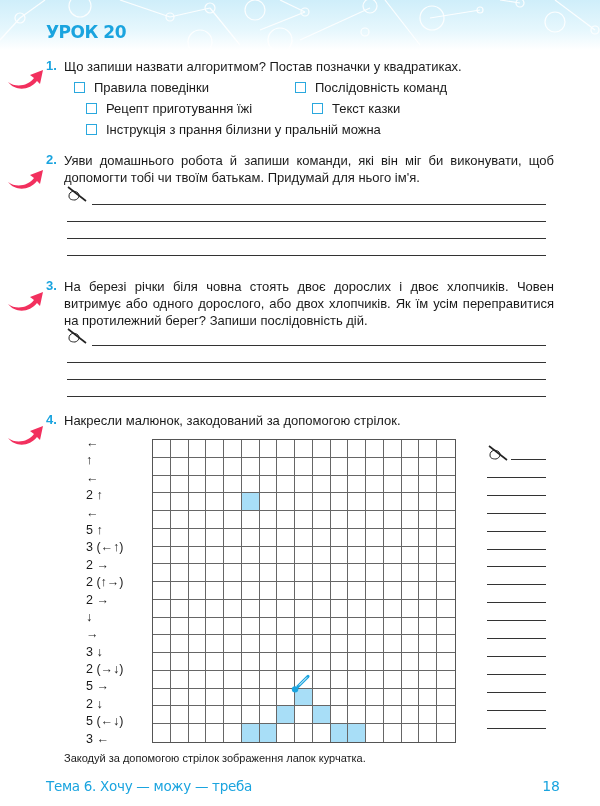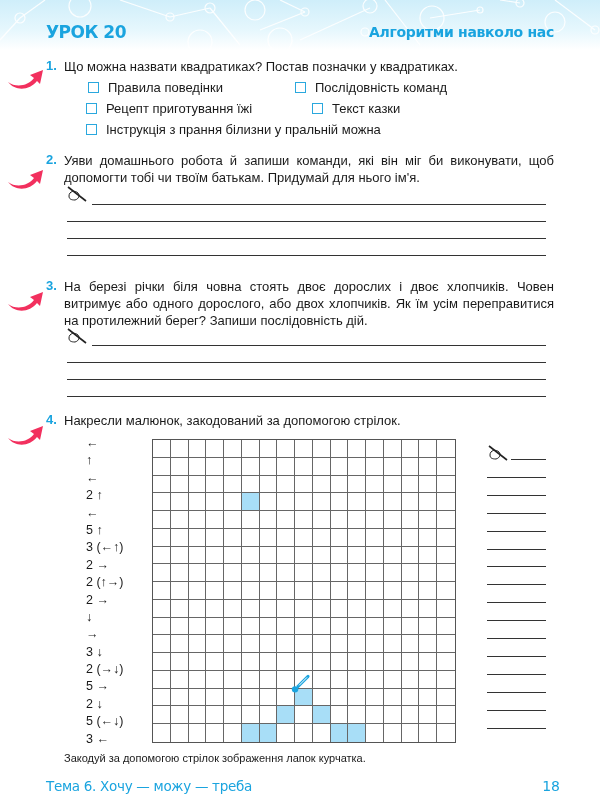"Алгоритми навколо нас" div.lesson-subtitle { html: <div>Алгоритми навколо нас</div> -> none }
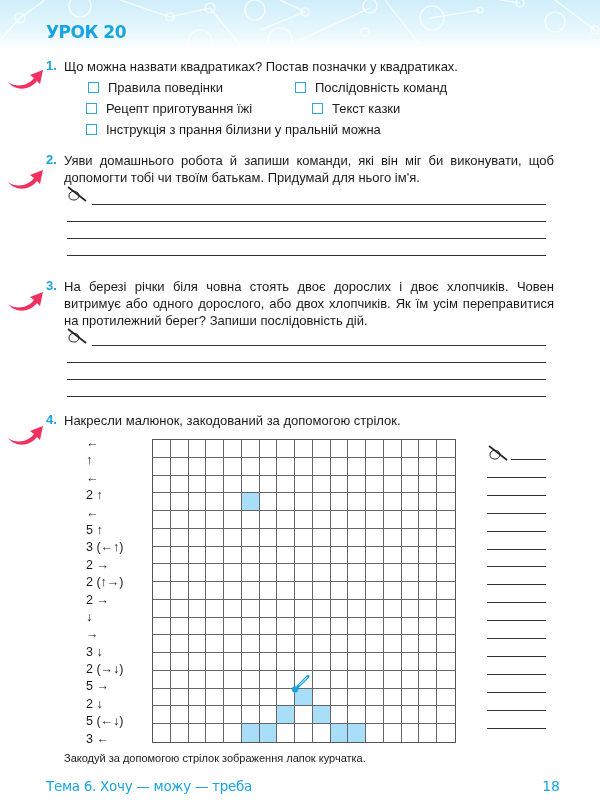"Що можна назвати квадратиках? Постав" div.task-text { text: можна назвати квадратиках -> запиши назвати алгоритмом }
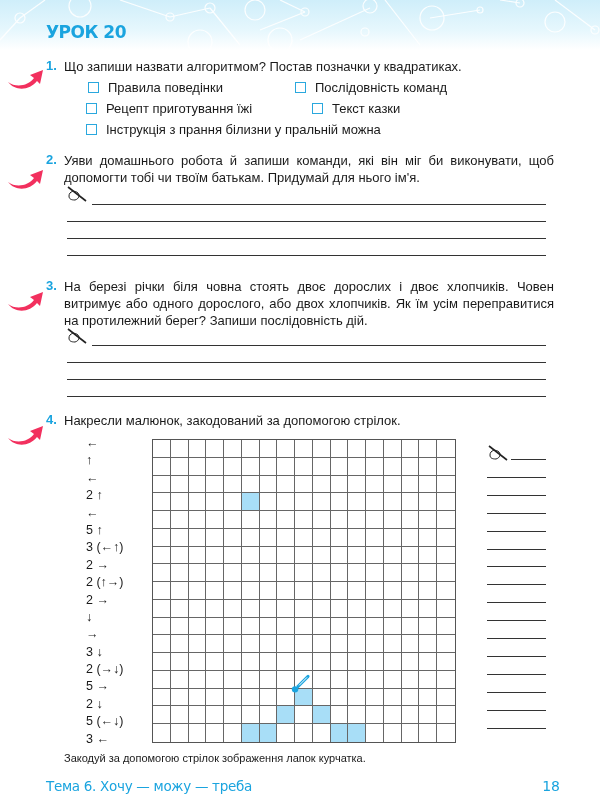"Правила поведінки" div.option { left: 88px -> 74px }
